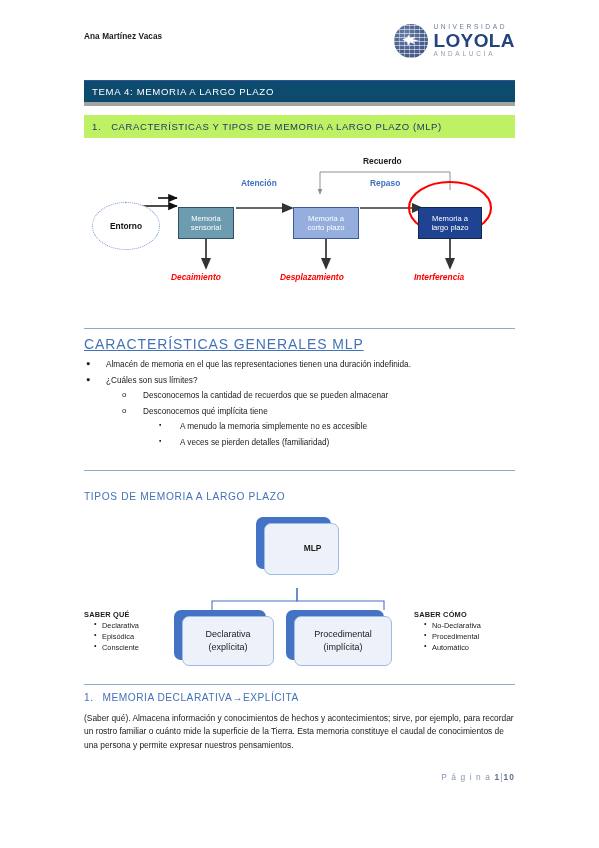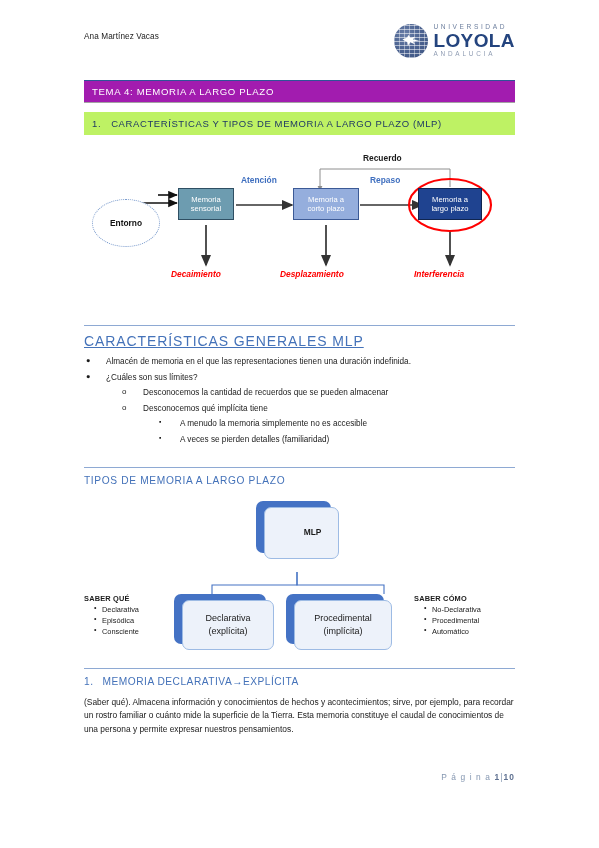"Ana Martínez Vacas" .author-name { font-weight: normal -> bold }
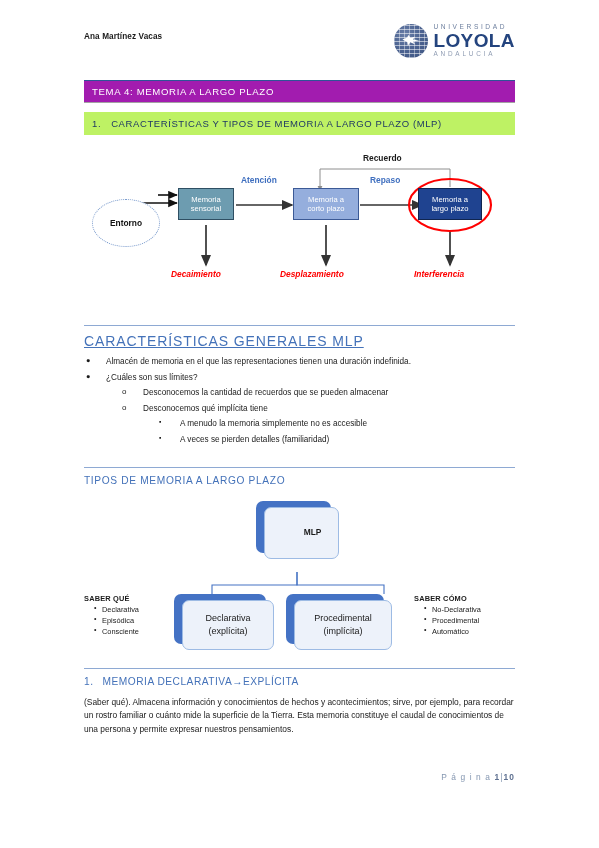"TEMA 4: MEMORIA A LARGO" .tema-bar { background: #a21caf -> #0c4a6e; border-bottom: 1px solid #a3a3a3 -> 4px solid #a3a3a3 }
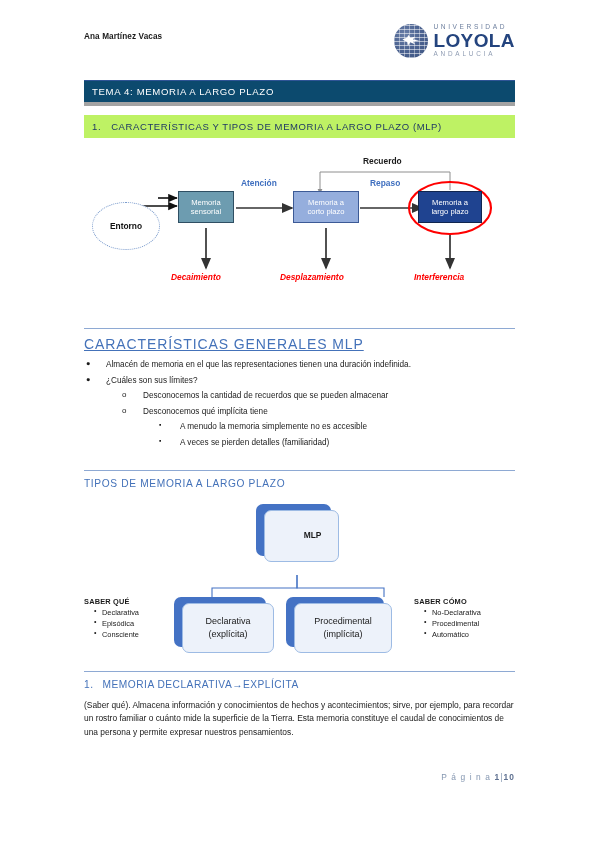"Memoria" .fl-box { margin-top: none -> 16px }
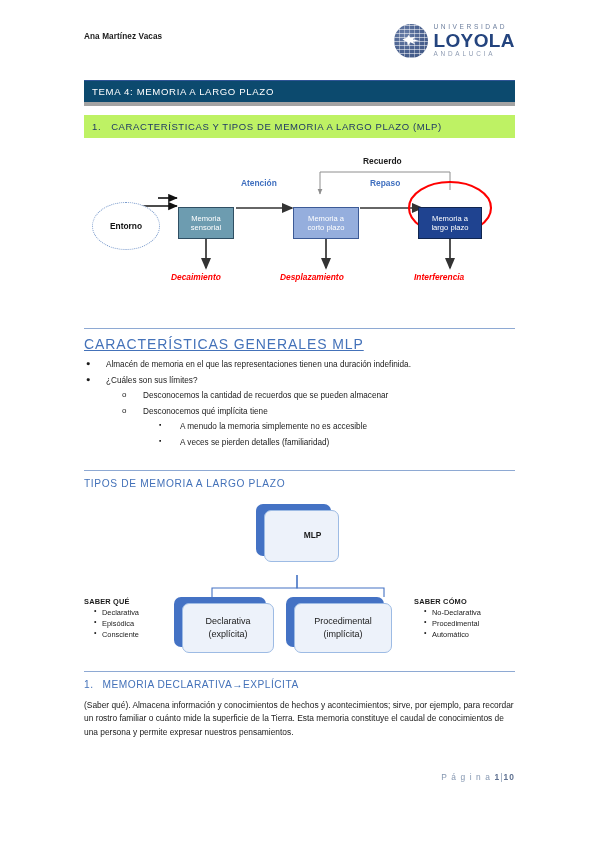"TIPOS DE MEMORIA A LARGO" .head3 { padding-top: 7px -> 20px }
